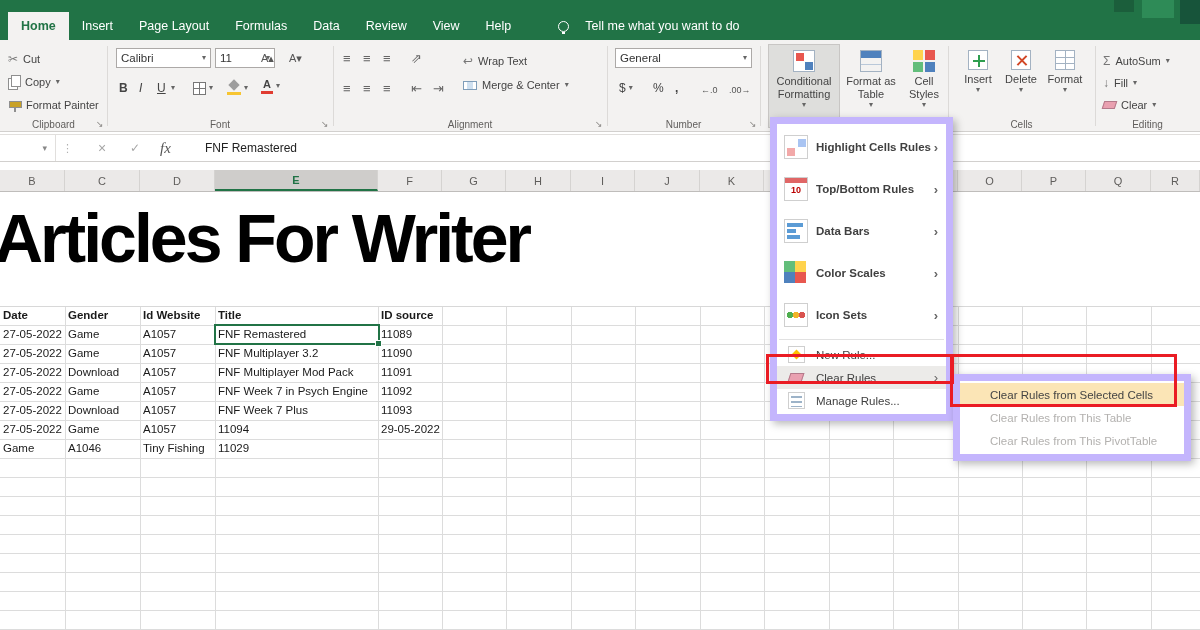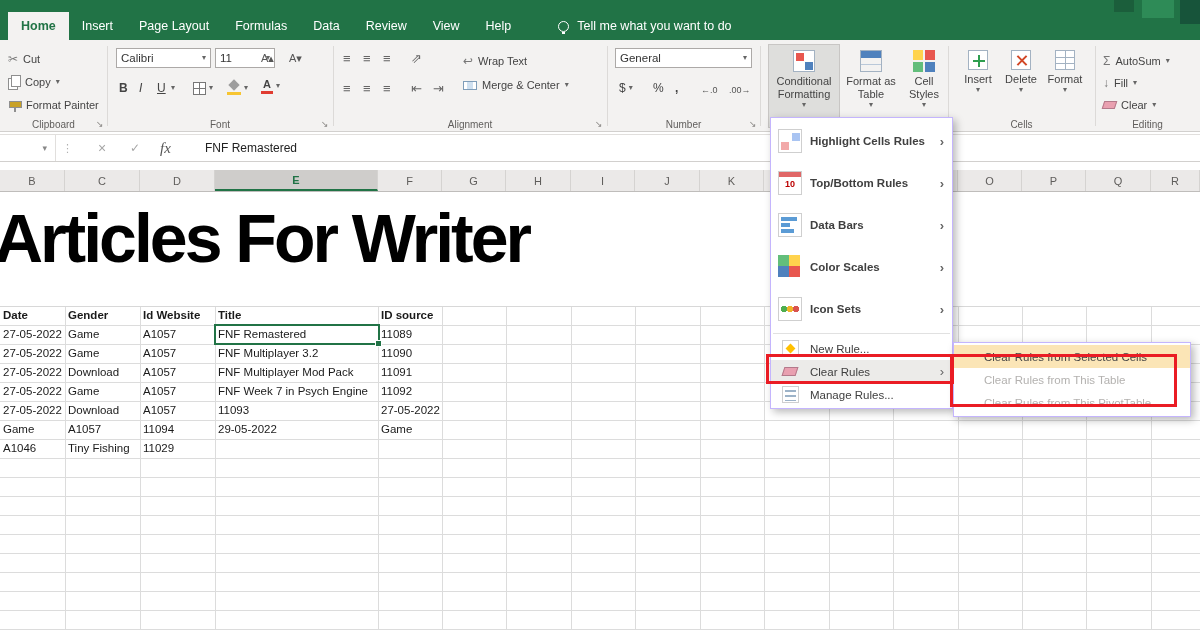"Tell me what you want" .tellme { gap: 8px -> 16px }
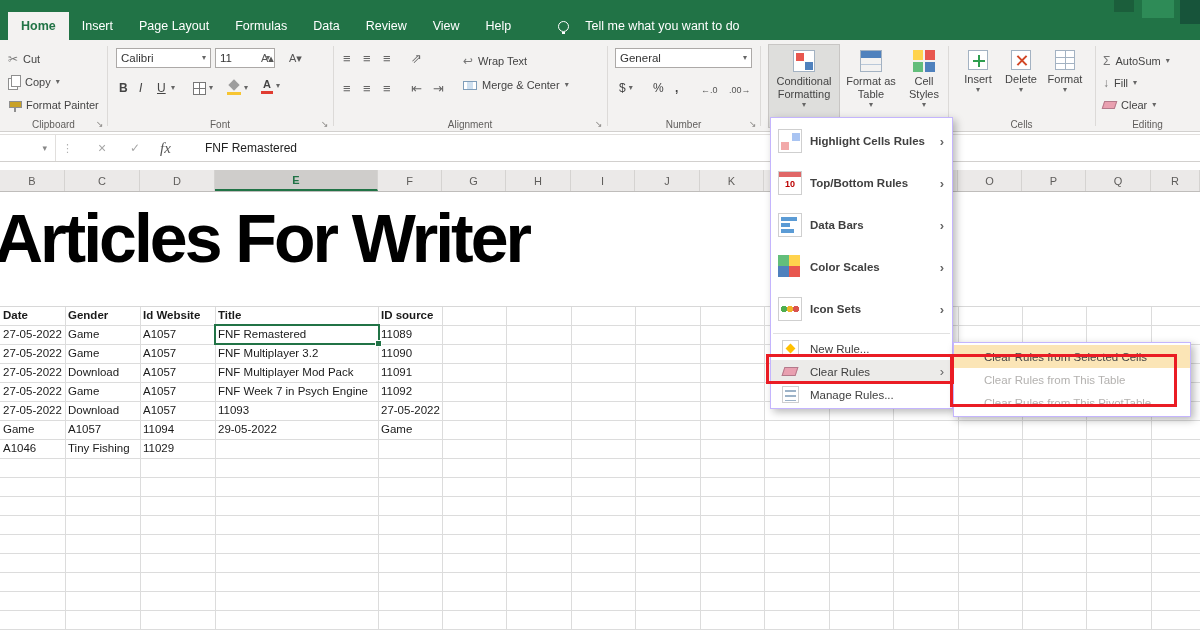"Highlight Cells Rules" .menu { border: 1px solid #c4b5fd -> 7px solid #c4b5fd }
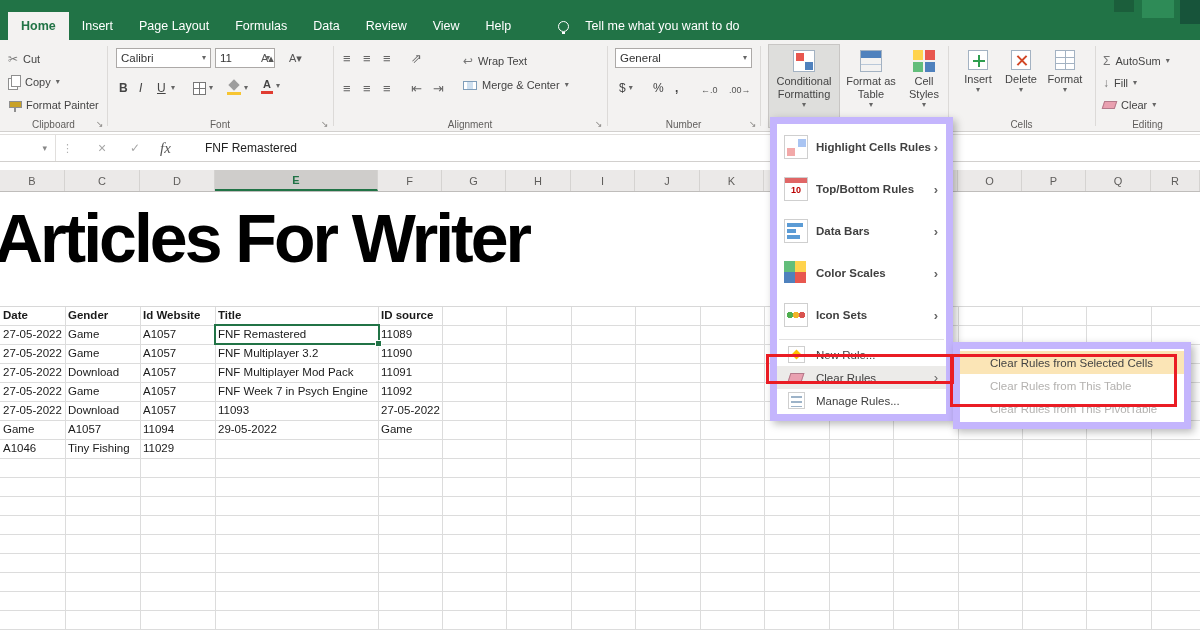"Clear Rules from Selected Cells" .subm { top: 342px -> 374px }
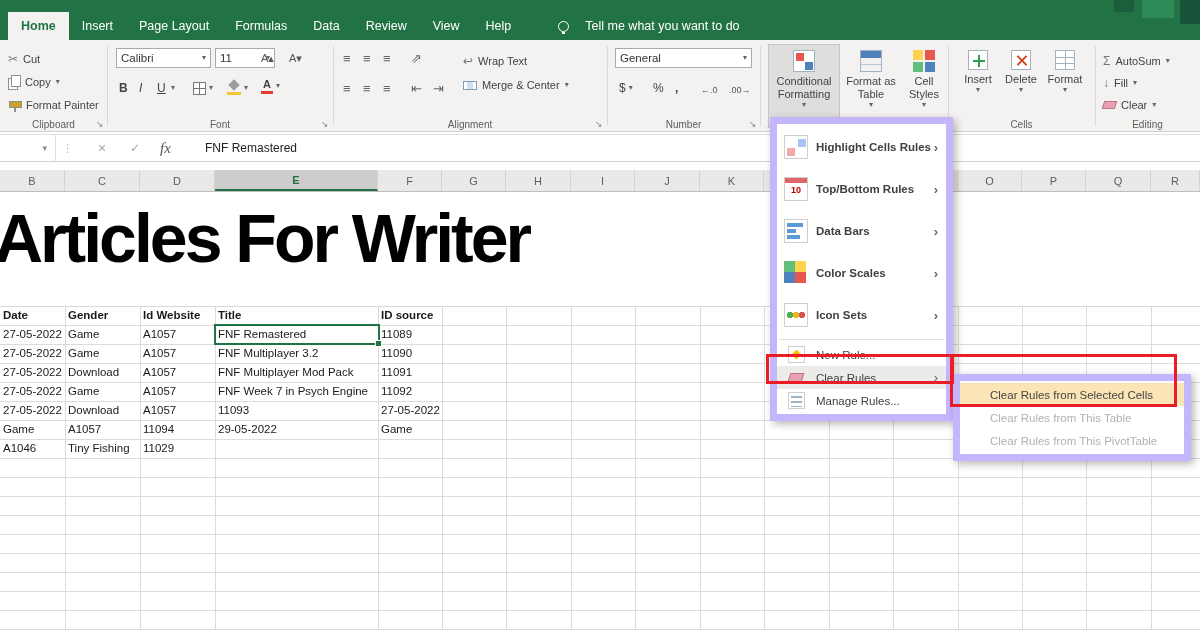"FNF Week 7 Plus" span.tc { html: none -> <span>FNF Week 7 Plus</span> }
